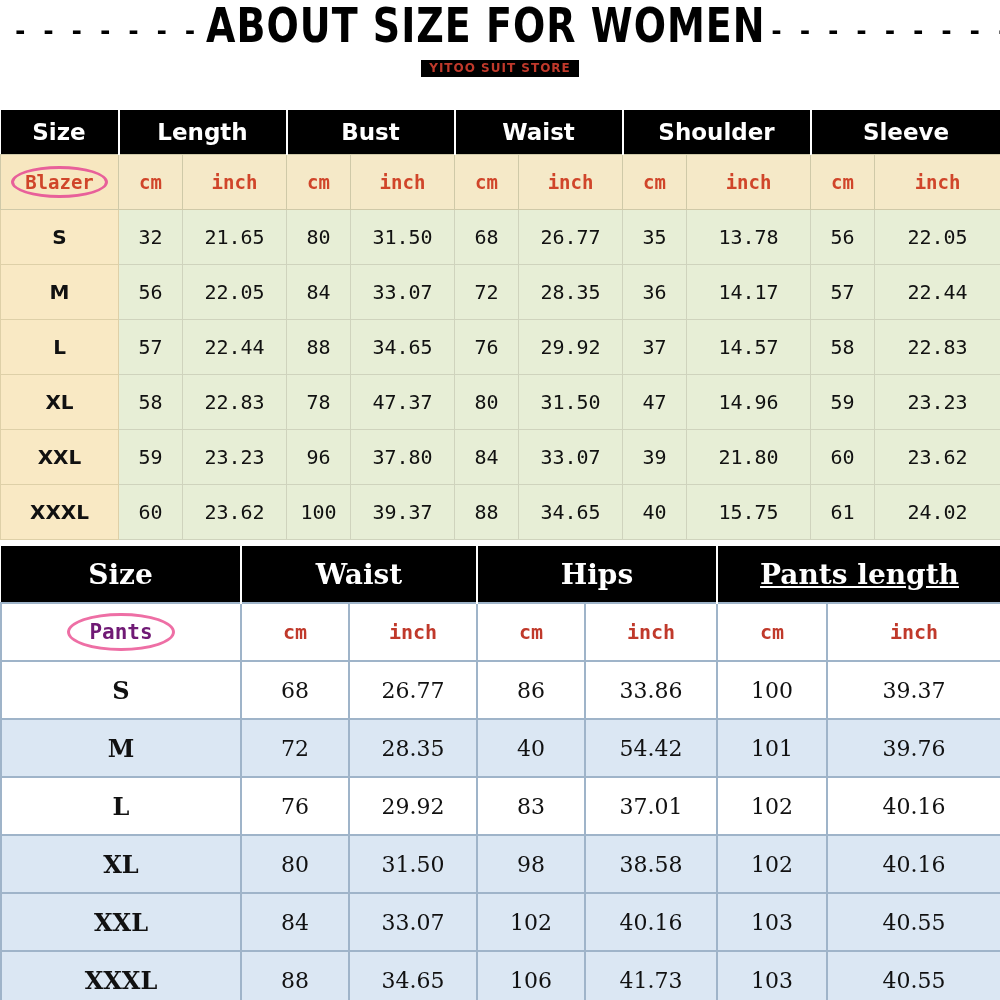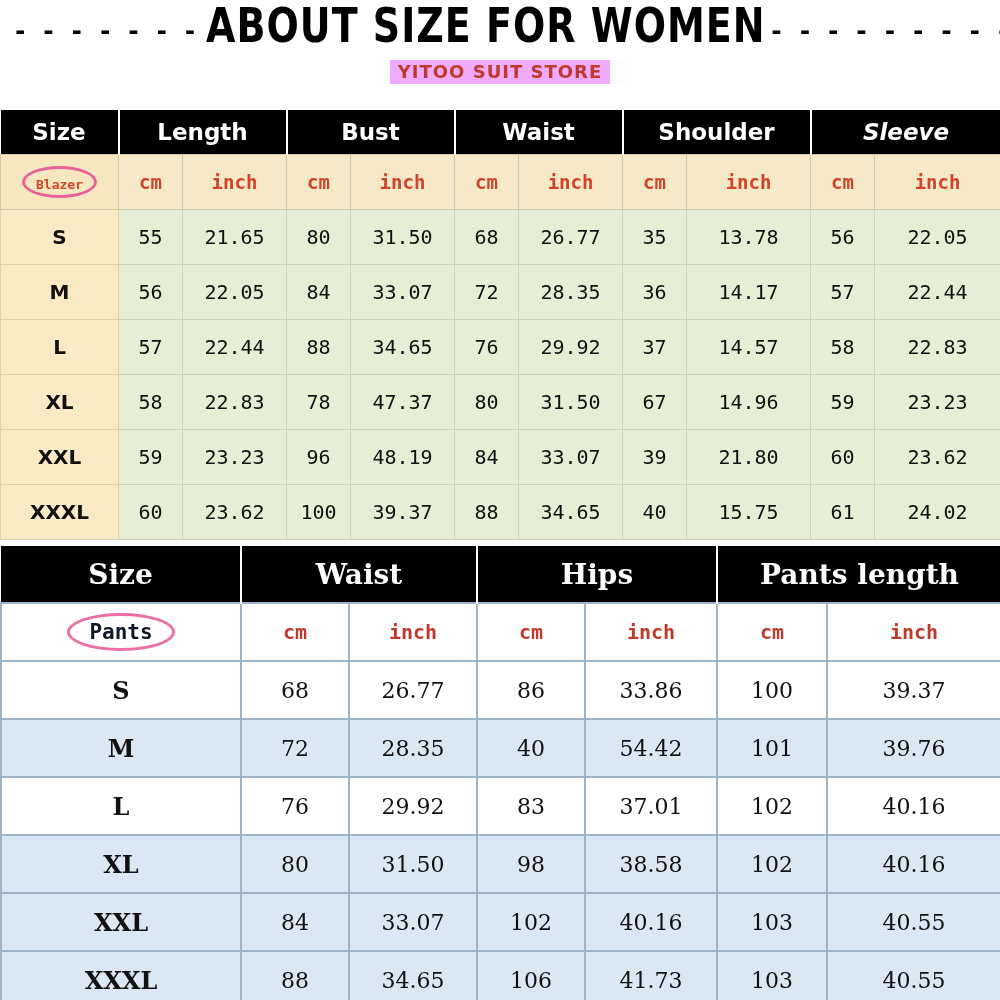"YITOO SUIT STORE" .store-name { background: #f0abfc -> #000000; font-size: 18px -> 12px }
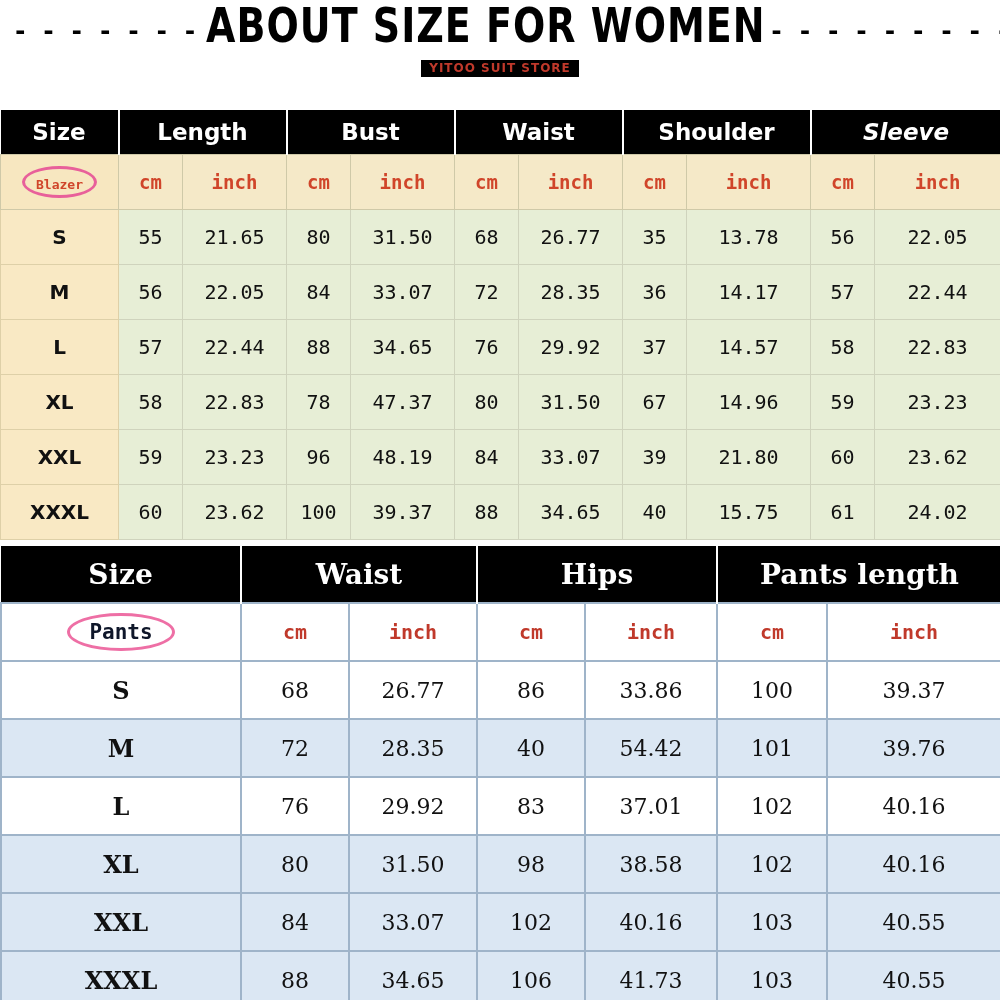"Sleeve" .t1 .hdr th:last-child { font-style: italic -> none }
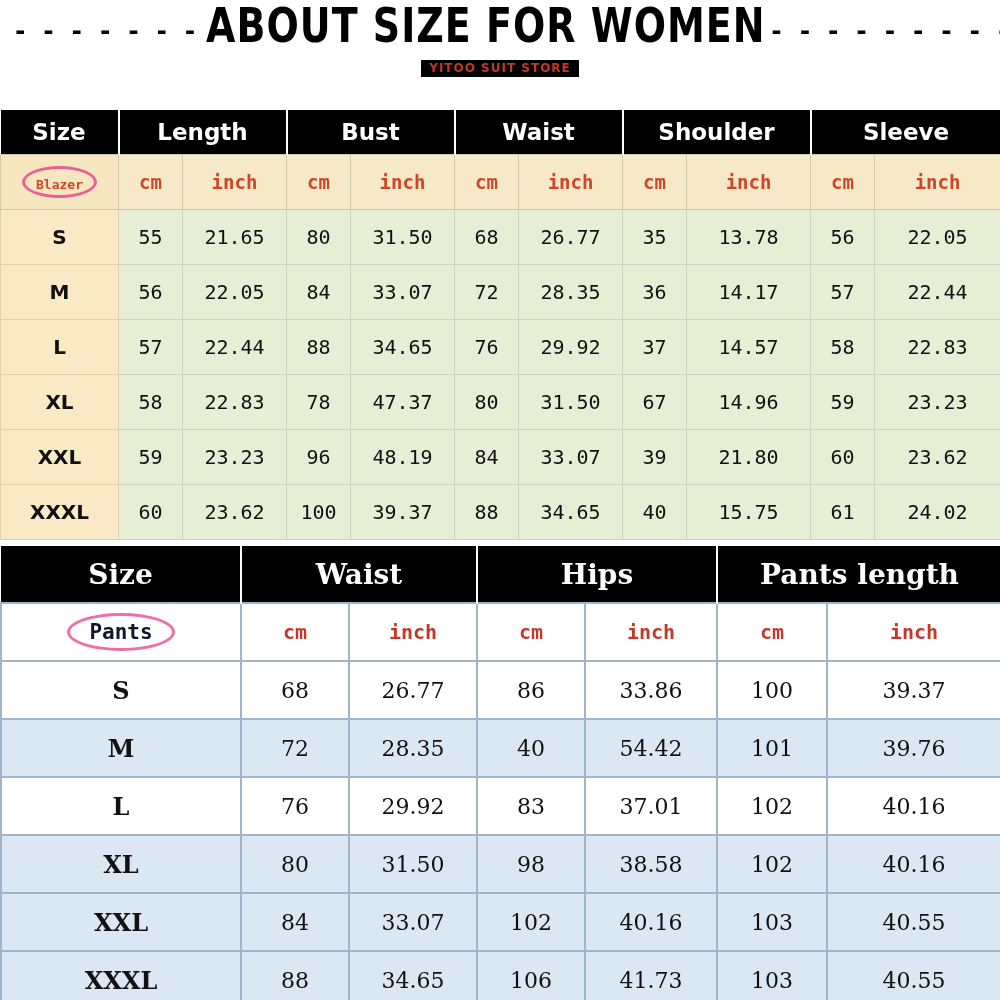"Blazer" .ellipse-wrap span.txt { font-size: 13px -> 19px }
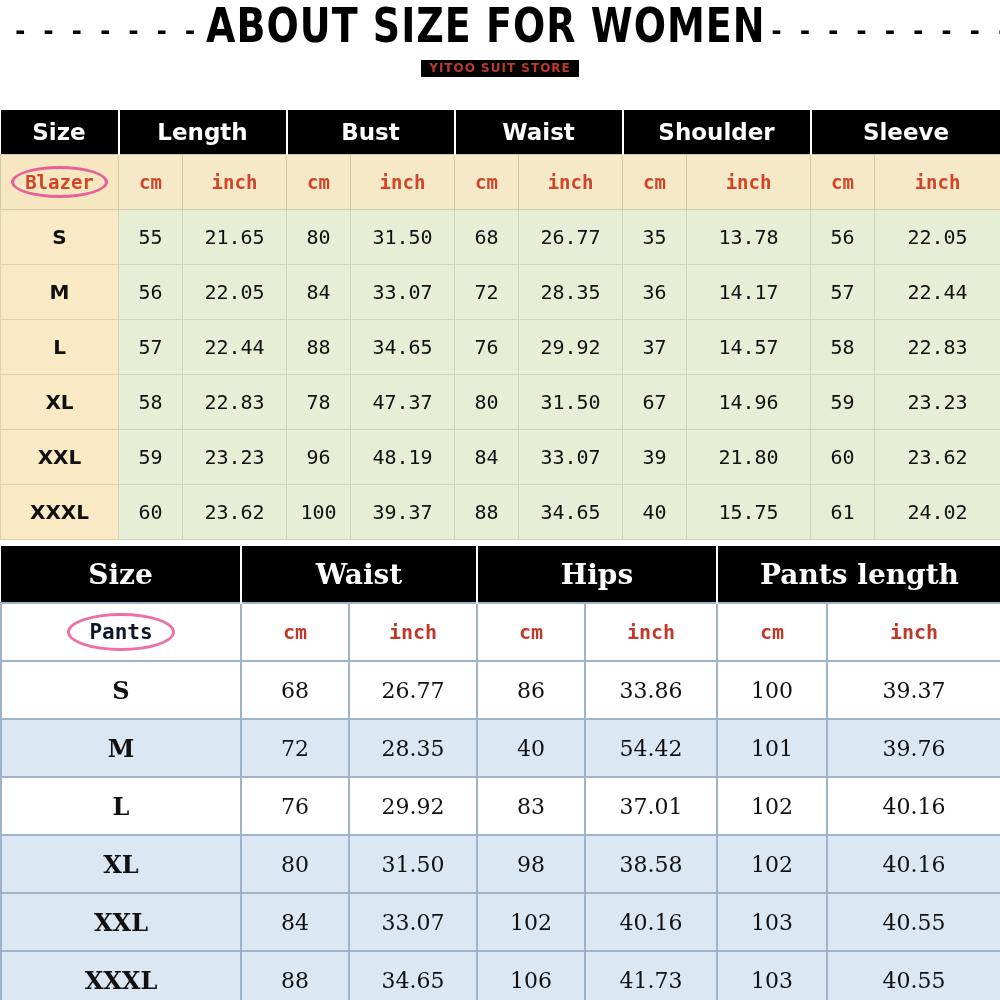"55" td { text: 55 -> 32 }
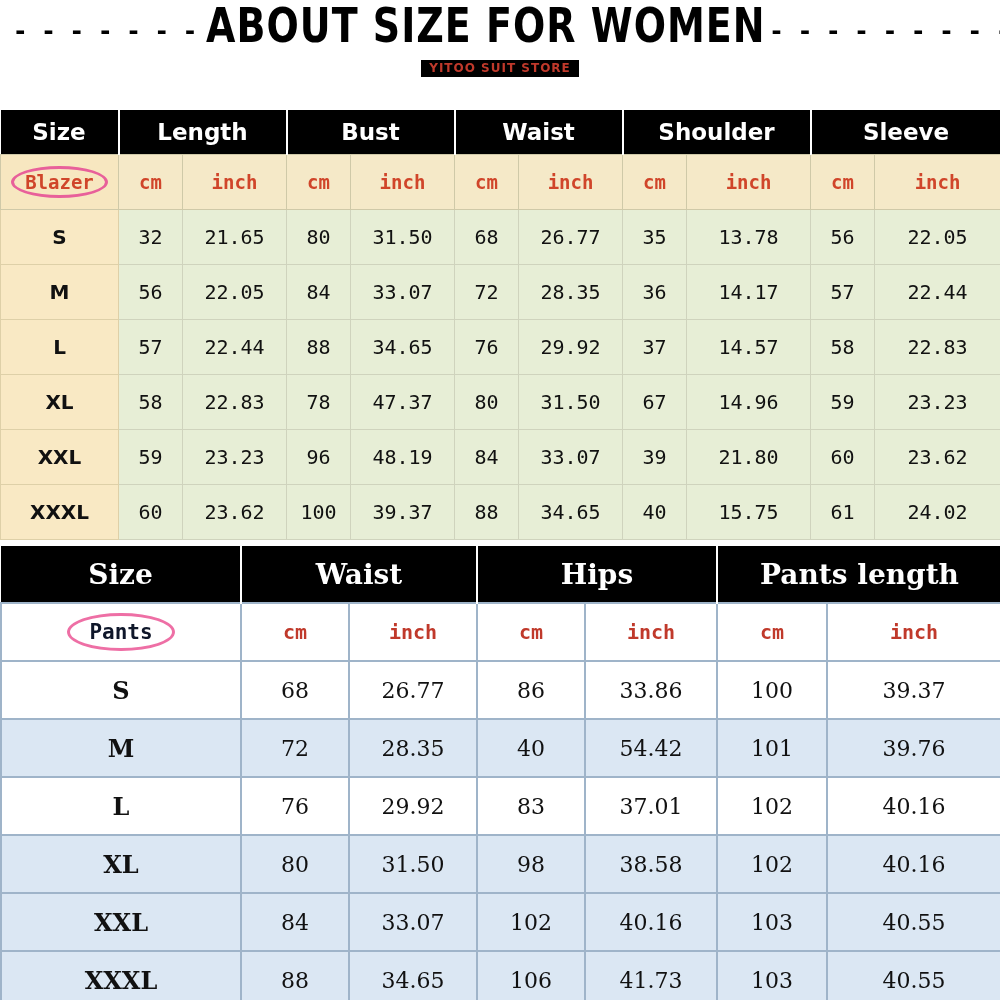"67" td { text: 67 -> 47 }
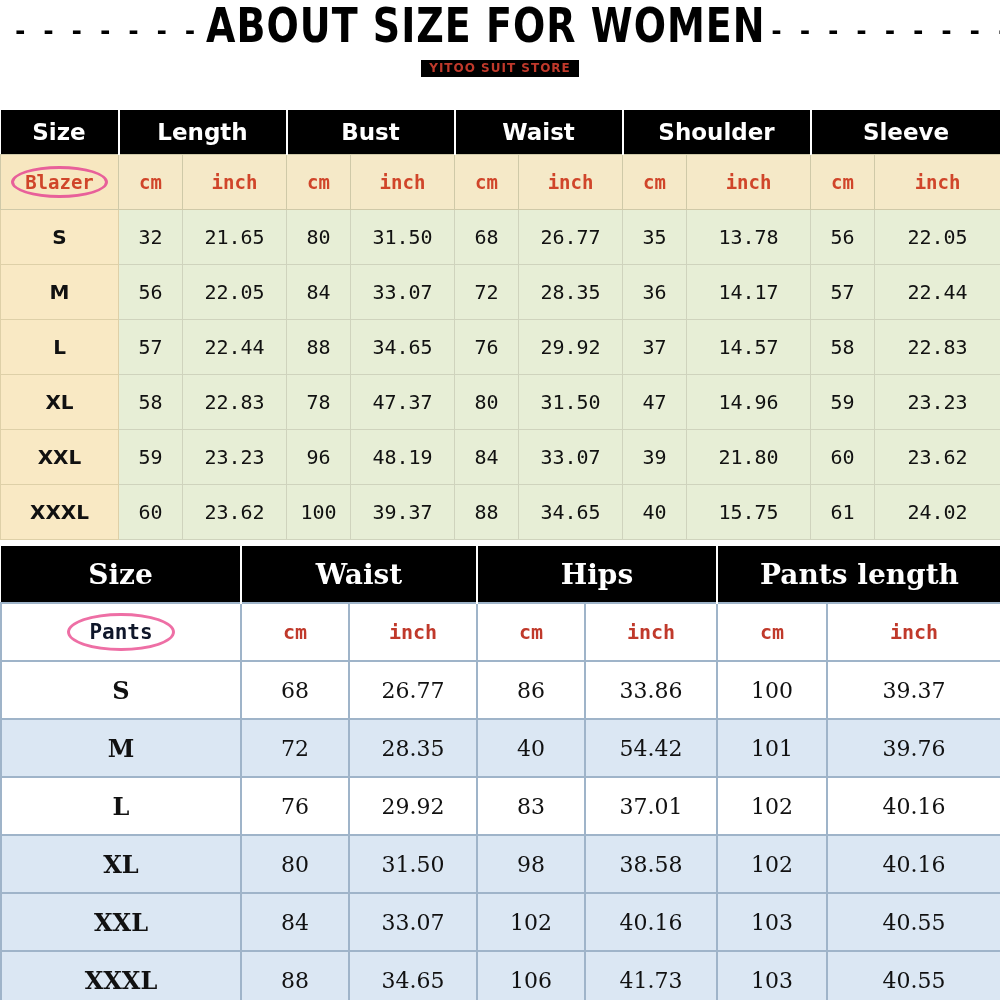"48.19" td { text: 48.19 -> 37.80 }
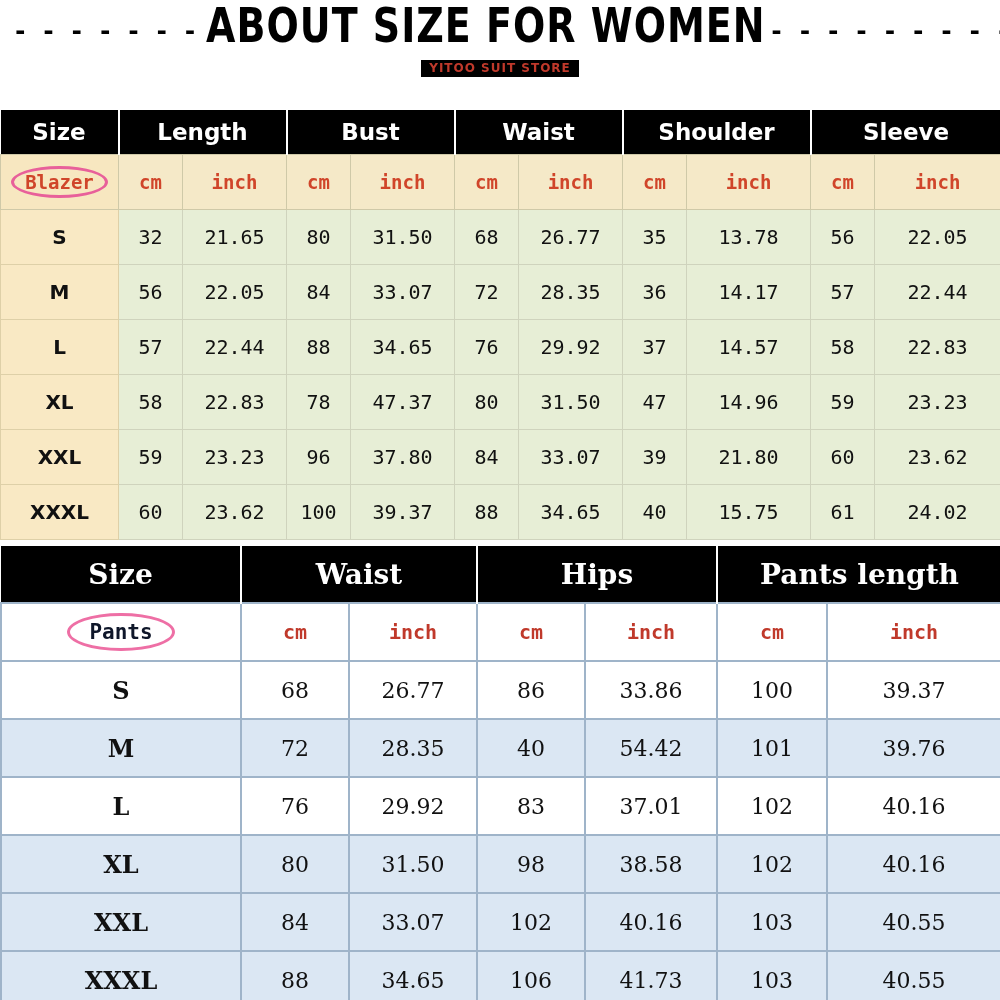"Pants length" .t2 .hdr th:last-child { text-decoration: none -> underline }
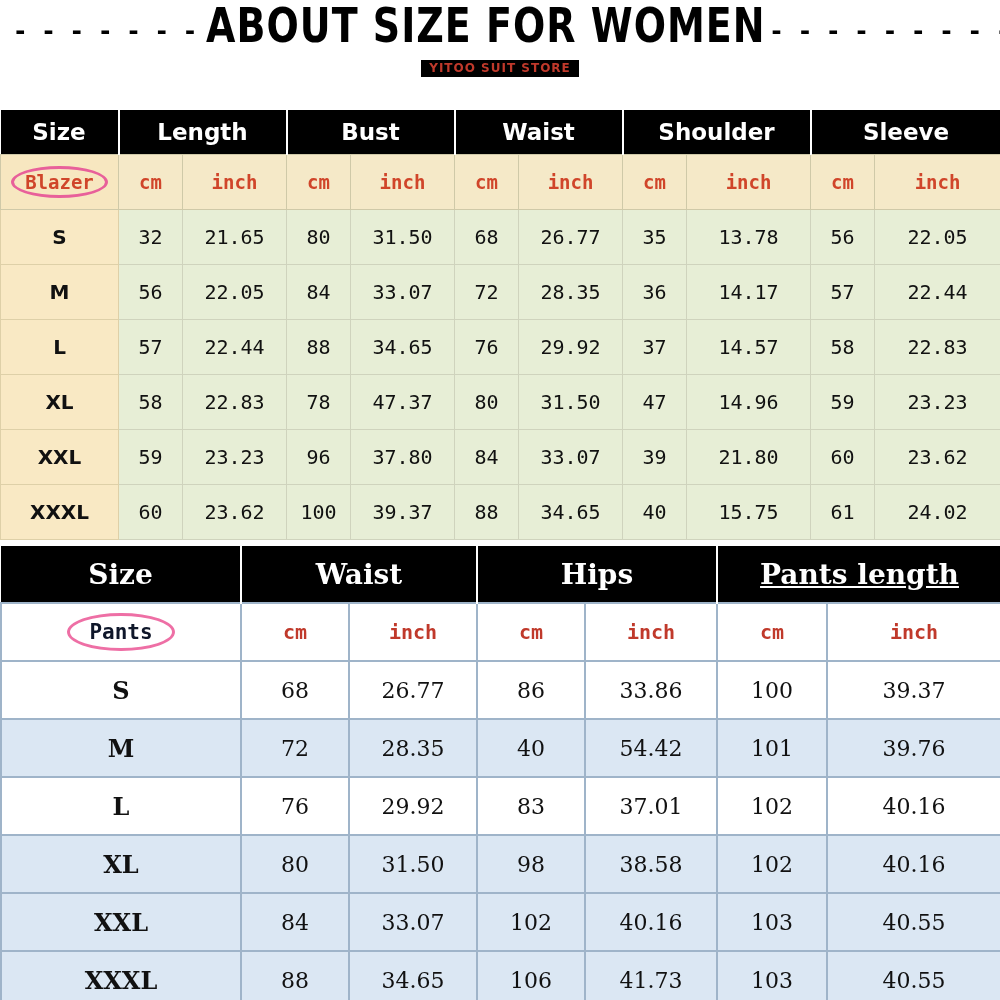"Pants" .t2 .ellipse-wrap span.txt { color: #0f172a -> #701a75 }
